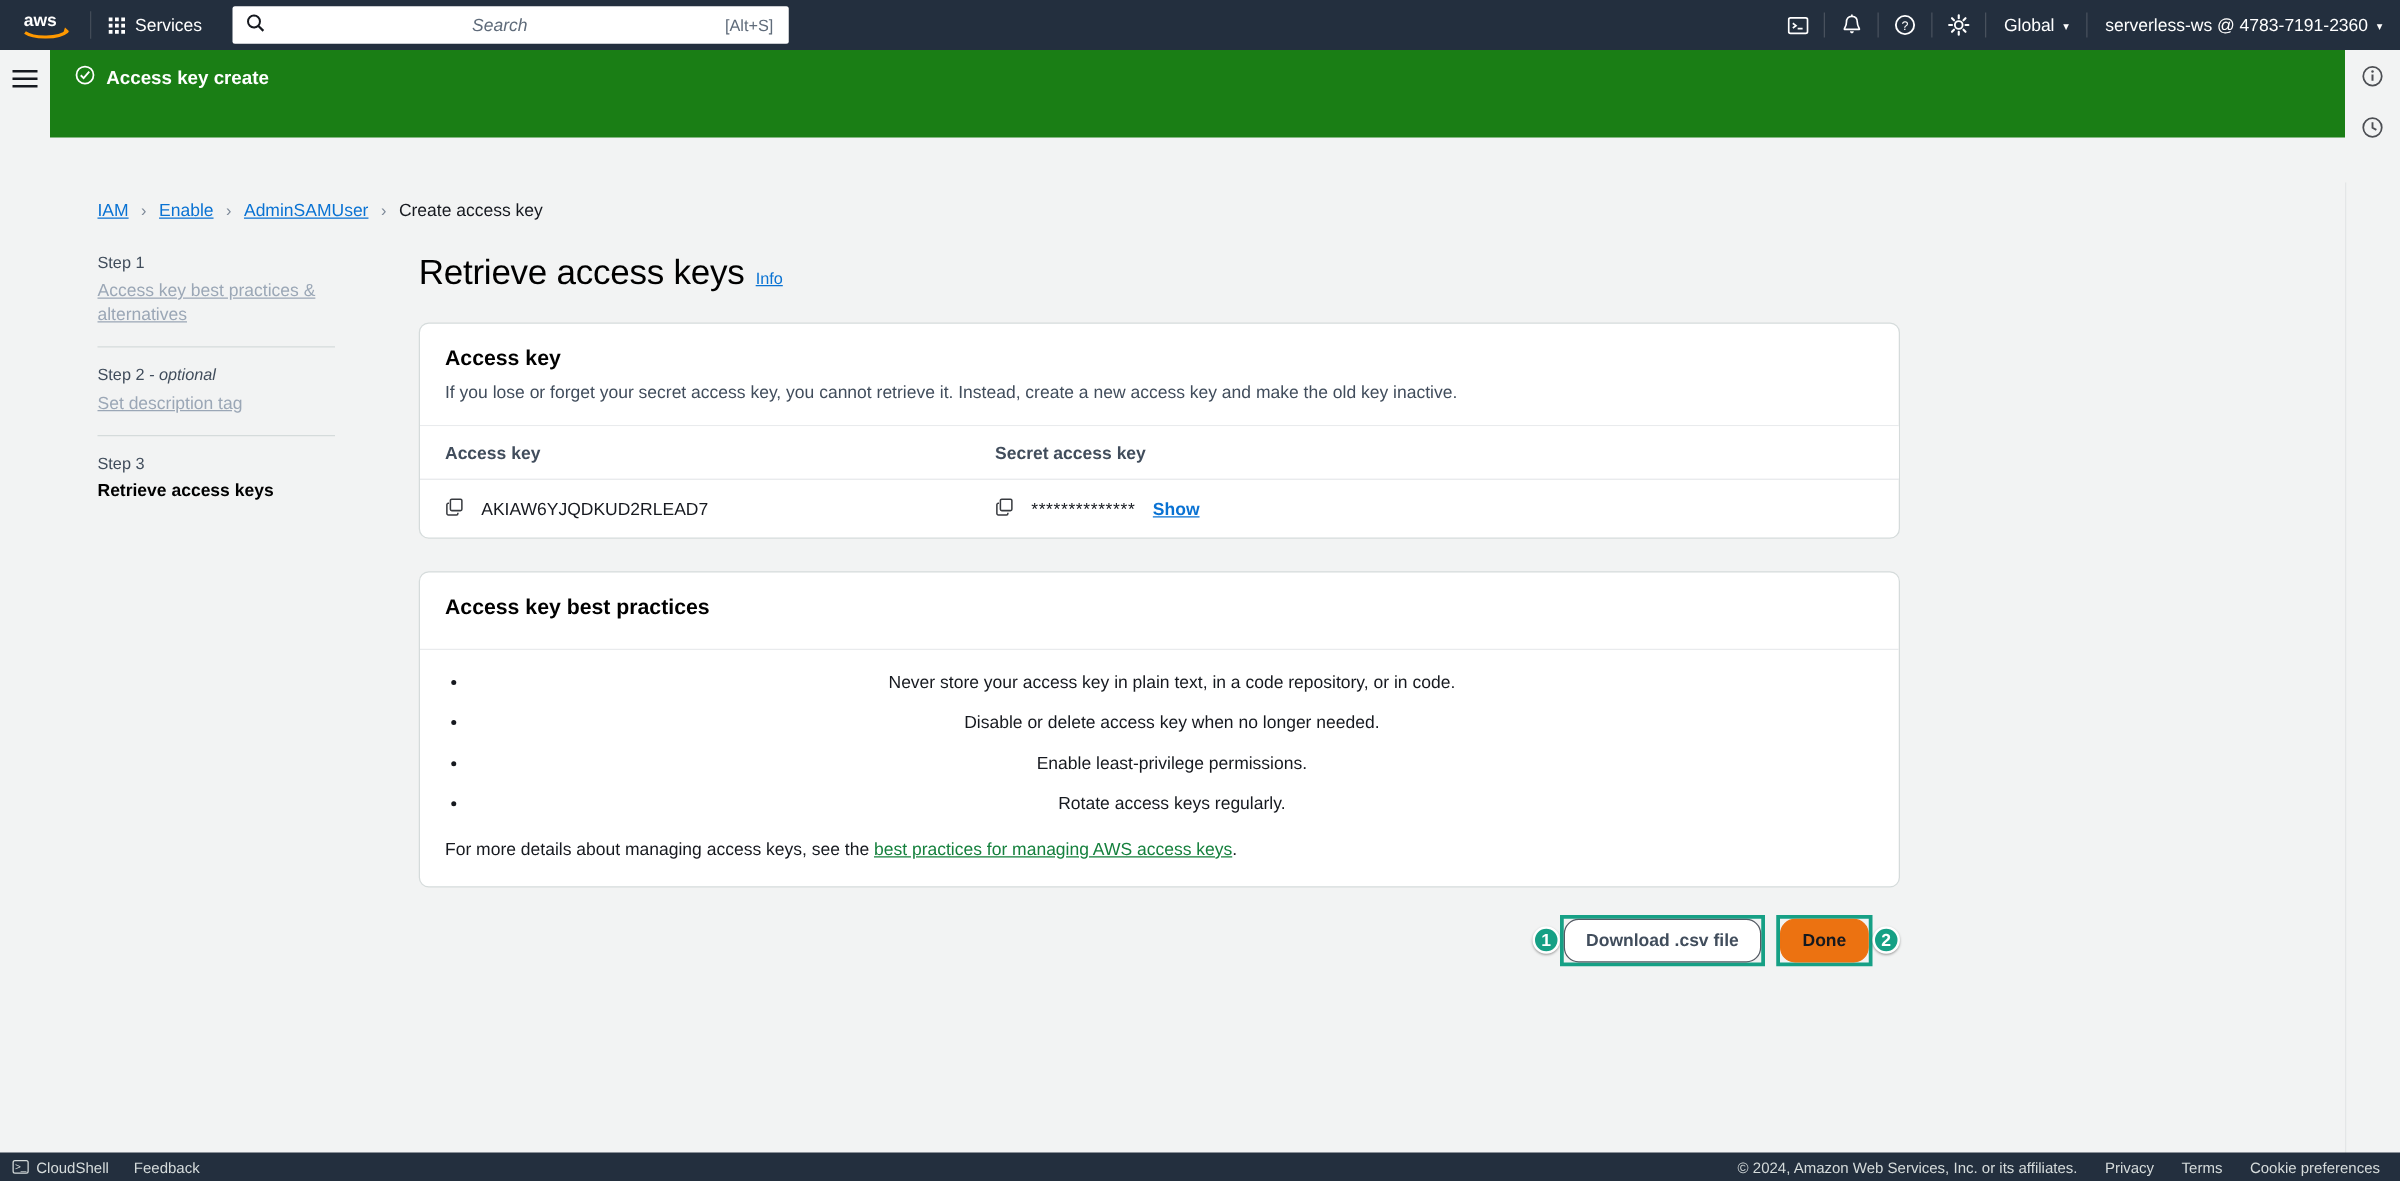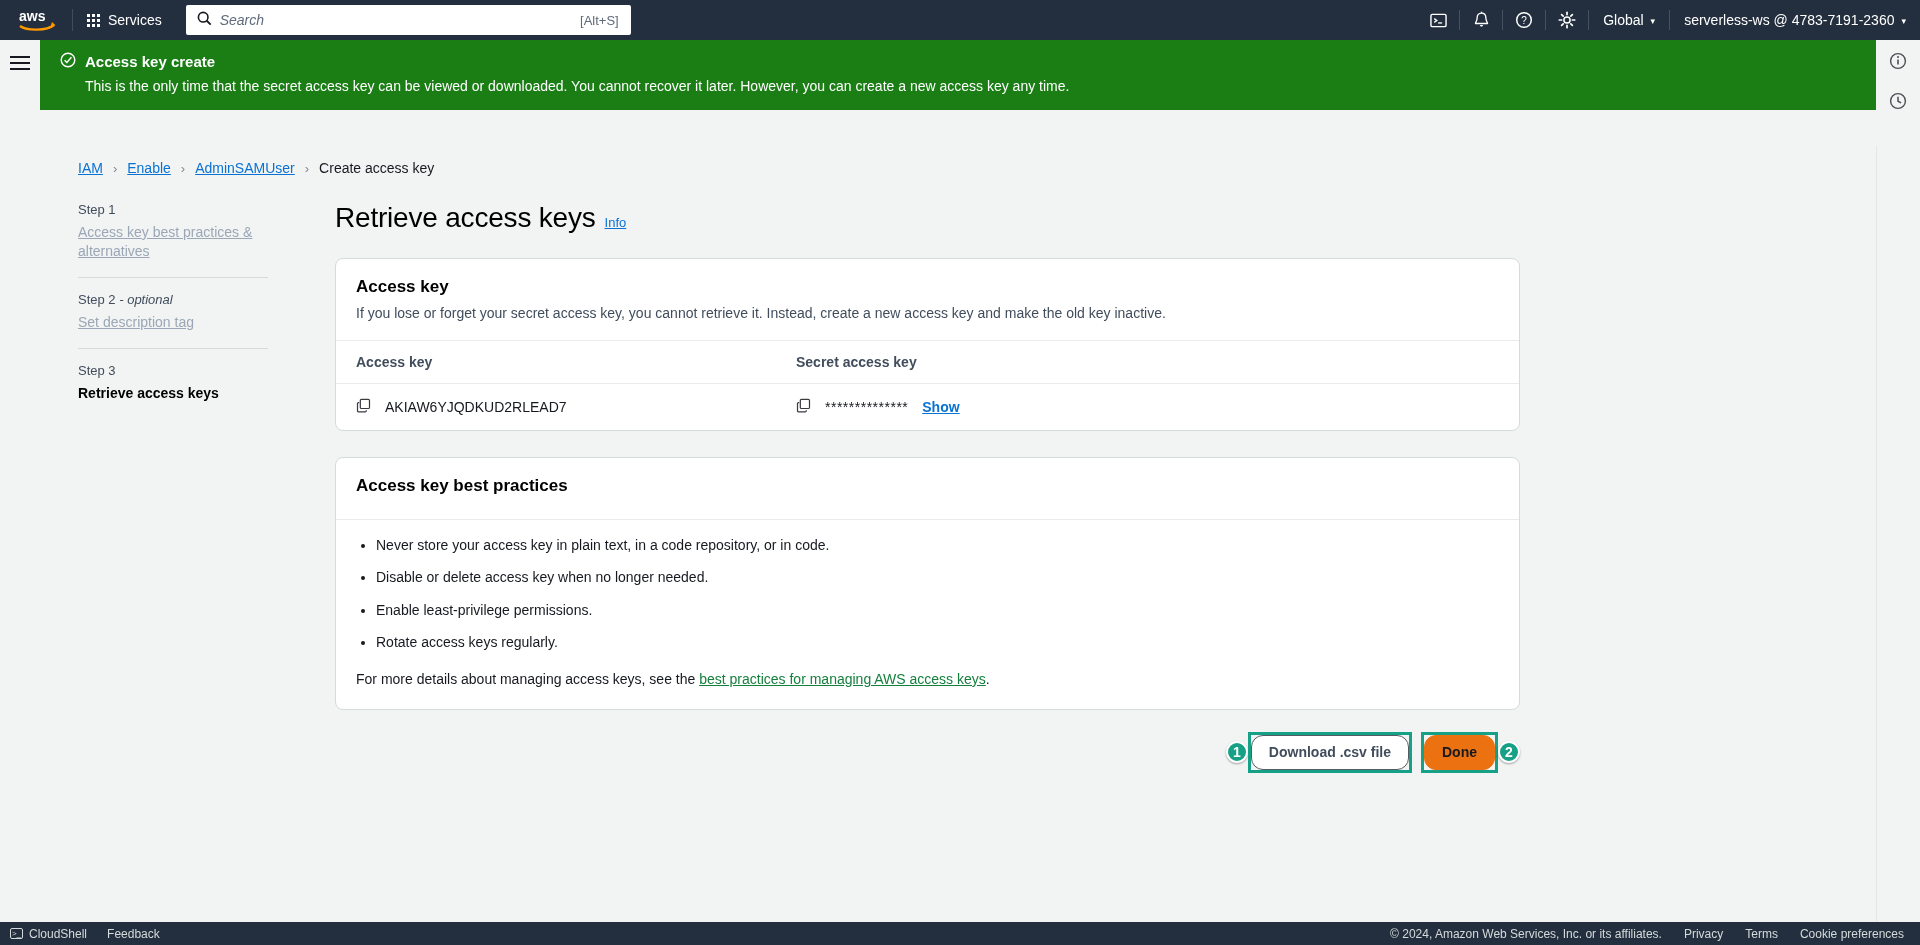"Search" .search-input { text-align: none -> center }
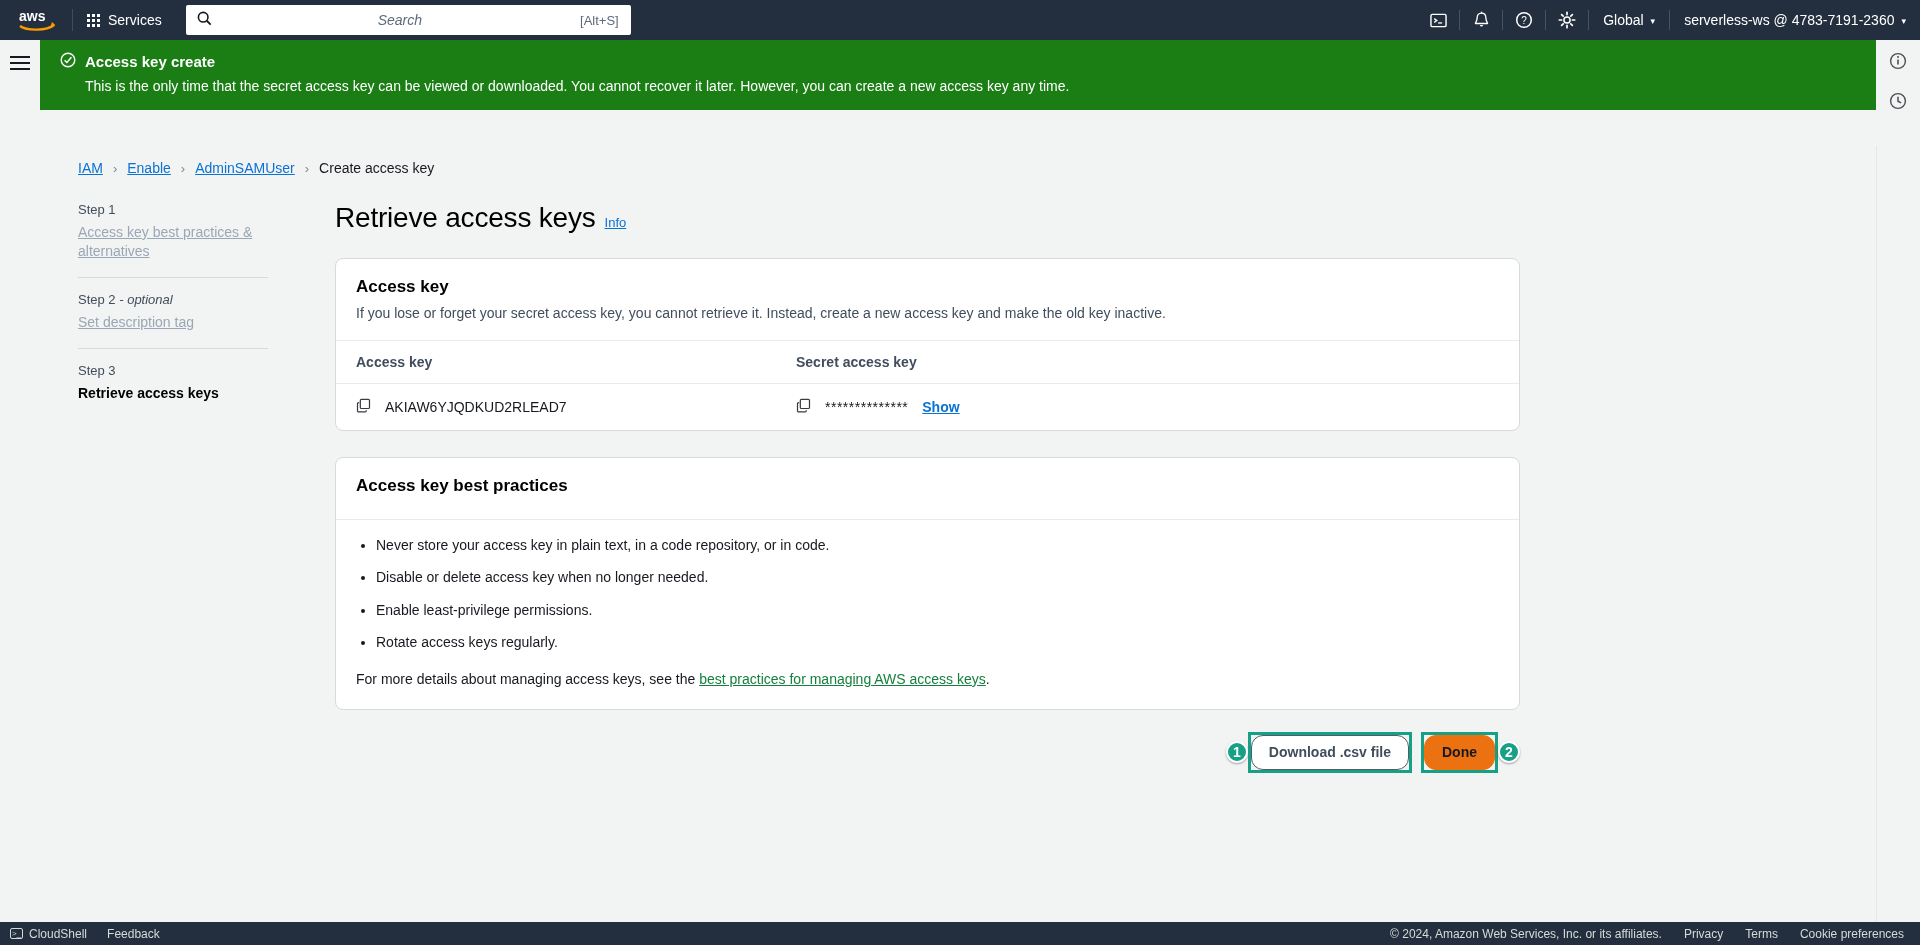"This is the only time" div.banner-desc { html: <div>This is the only time that the secret access key can be viewed or downloaded. You cannot recover it later. However, you can create a new access key any time.</div> -> none }
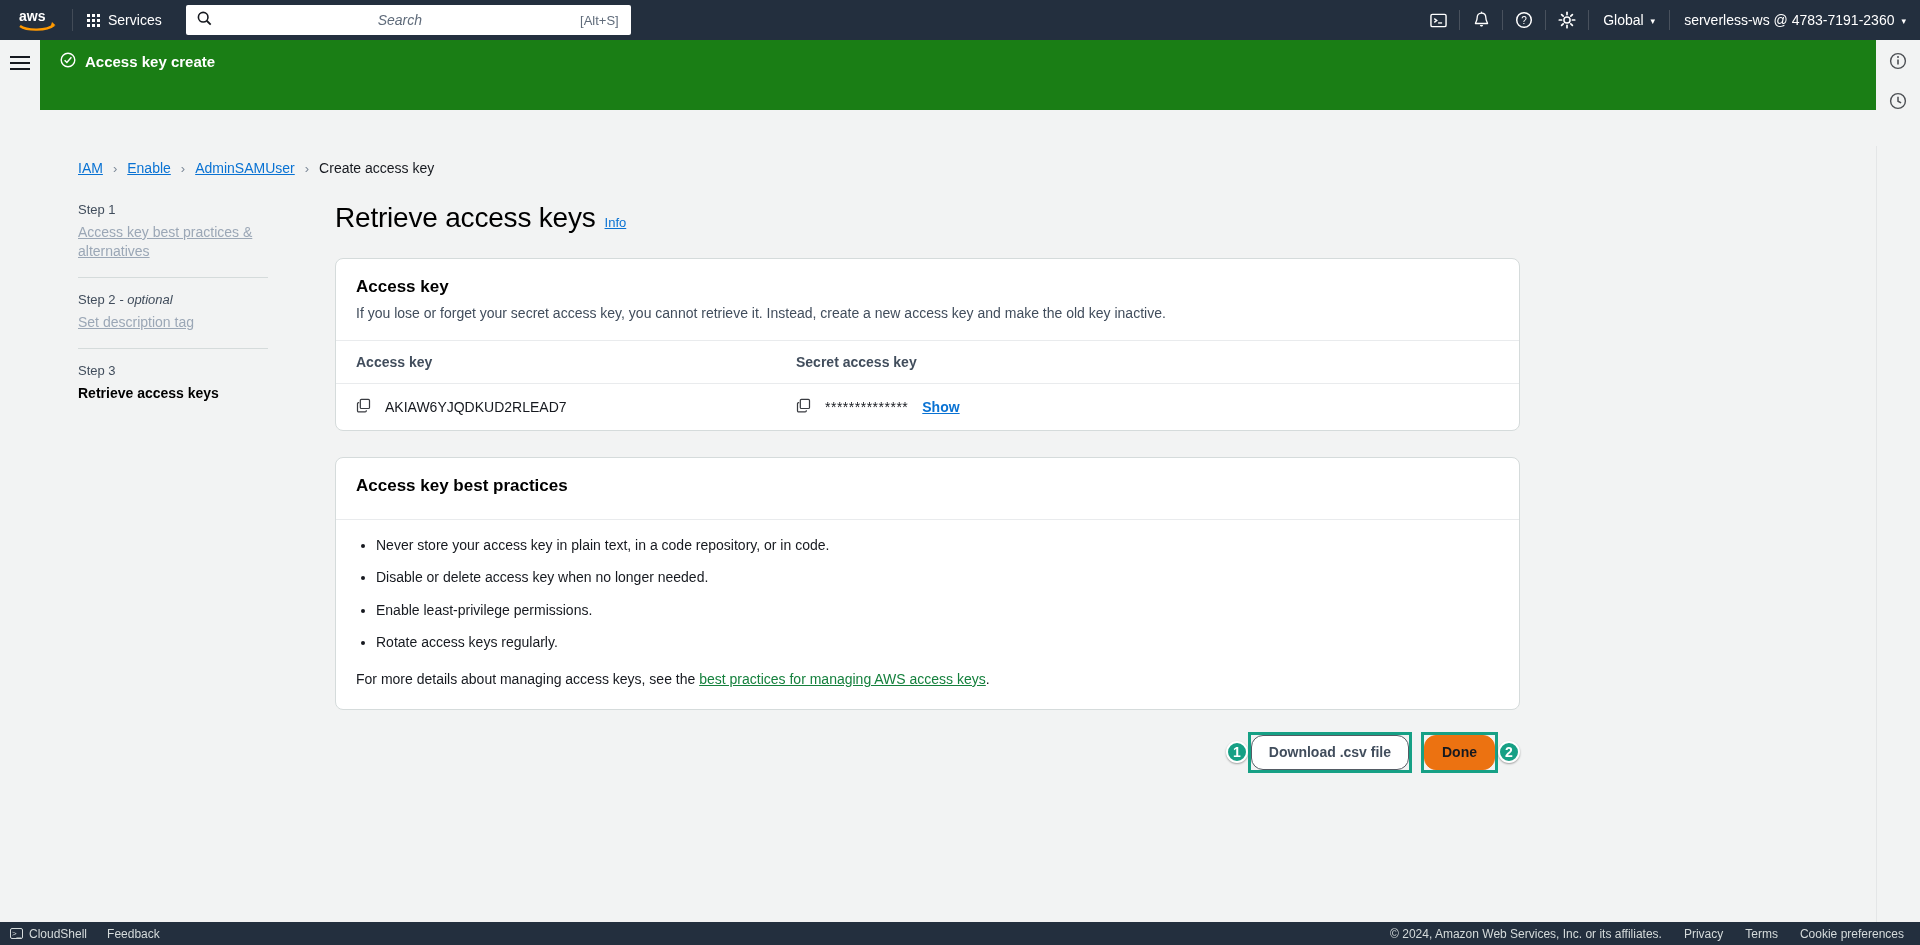"Never store your access key" .bp-body ul { text-align: none -> center }
